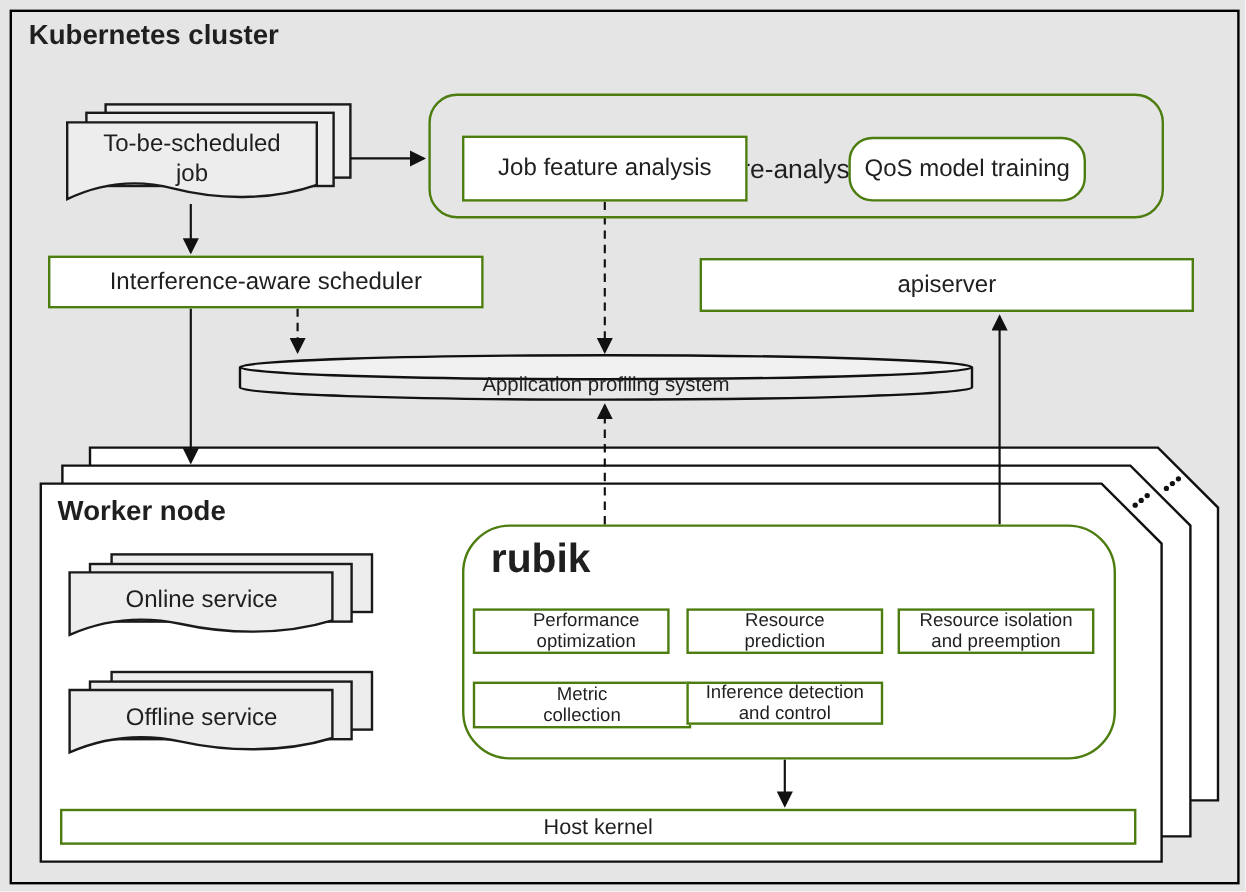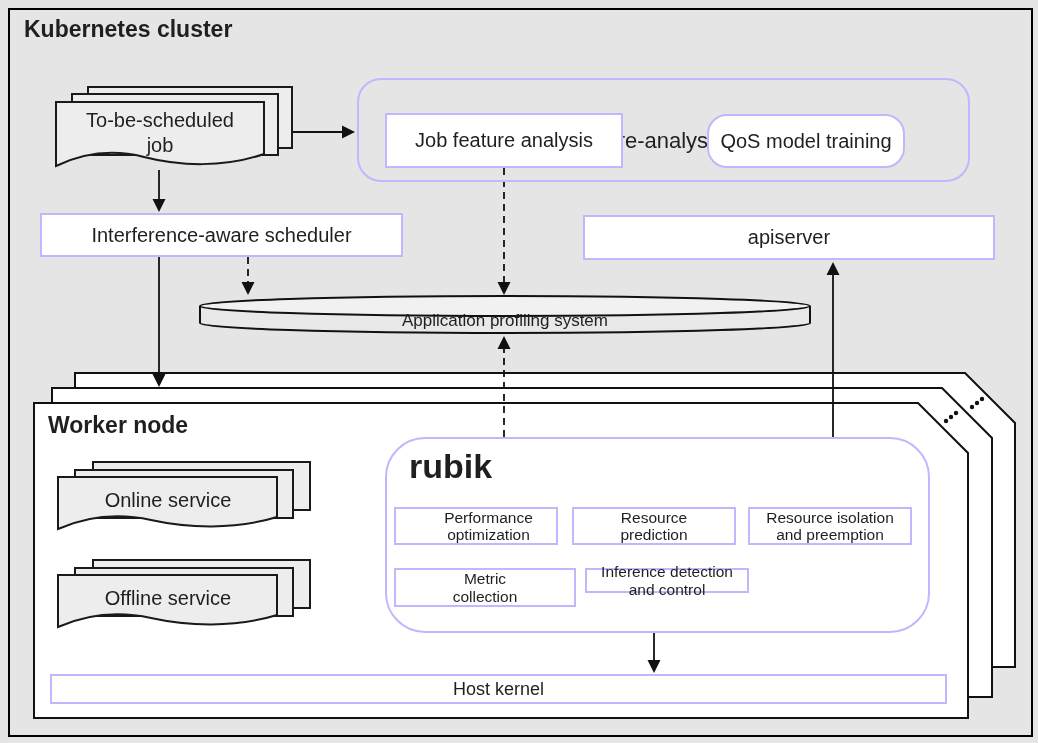"Job feature analysis" .box { border: 2px solid #c4b5fd -> 2px solid #4d7c0f }
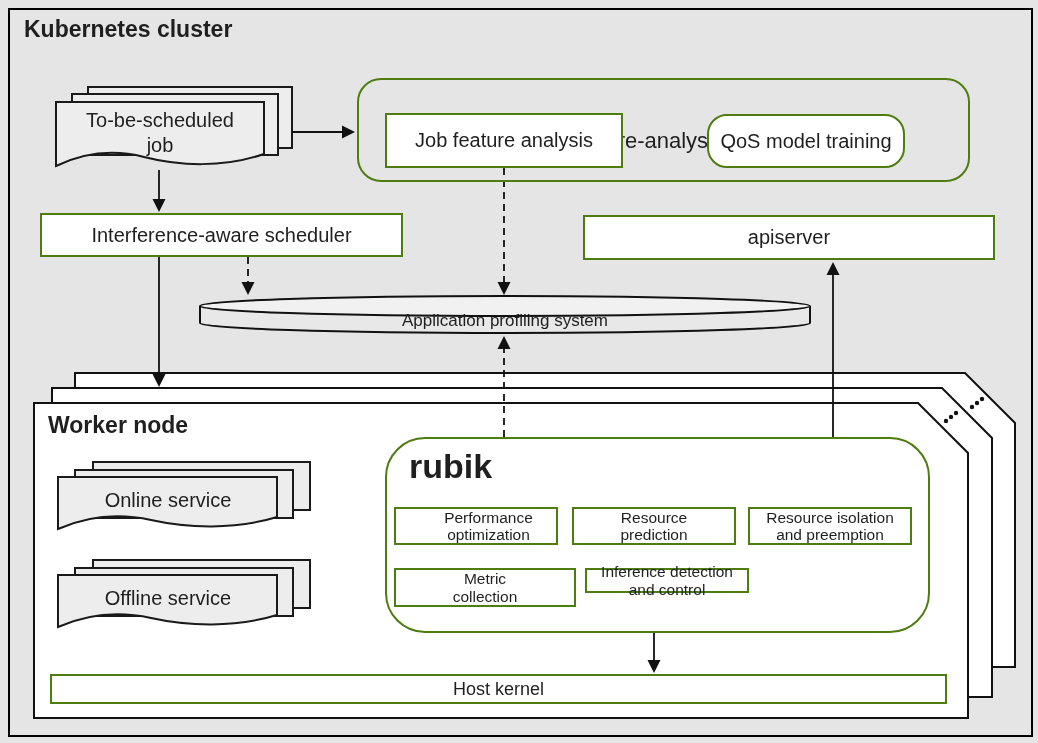"Inference detection" div.abs { height: 25px -> 36px; margin-left: 13px -> none }
